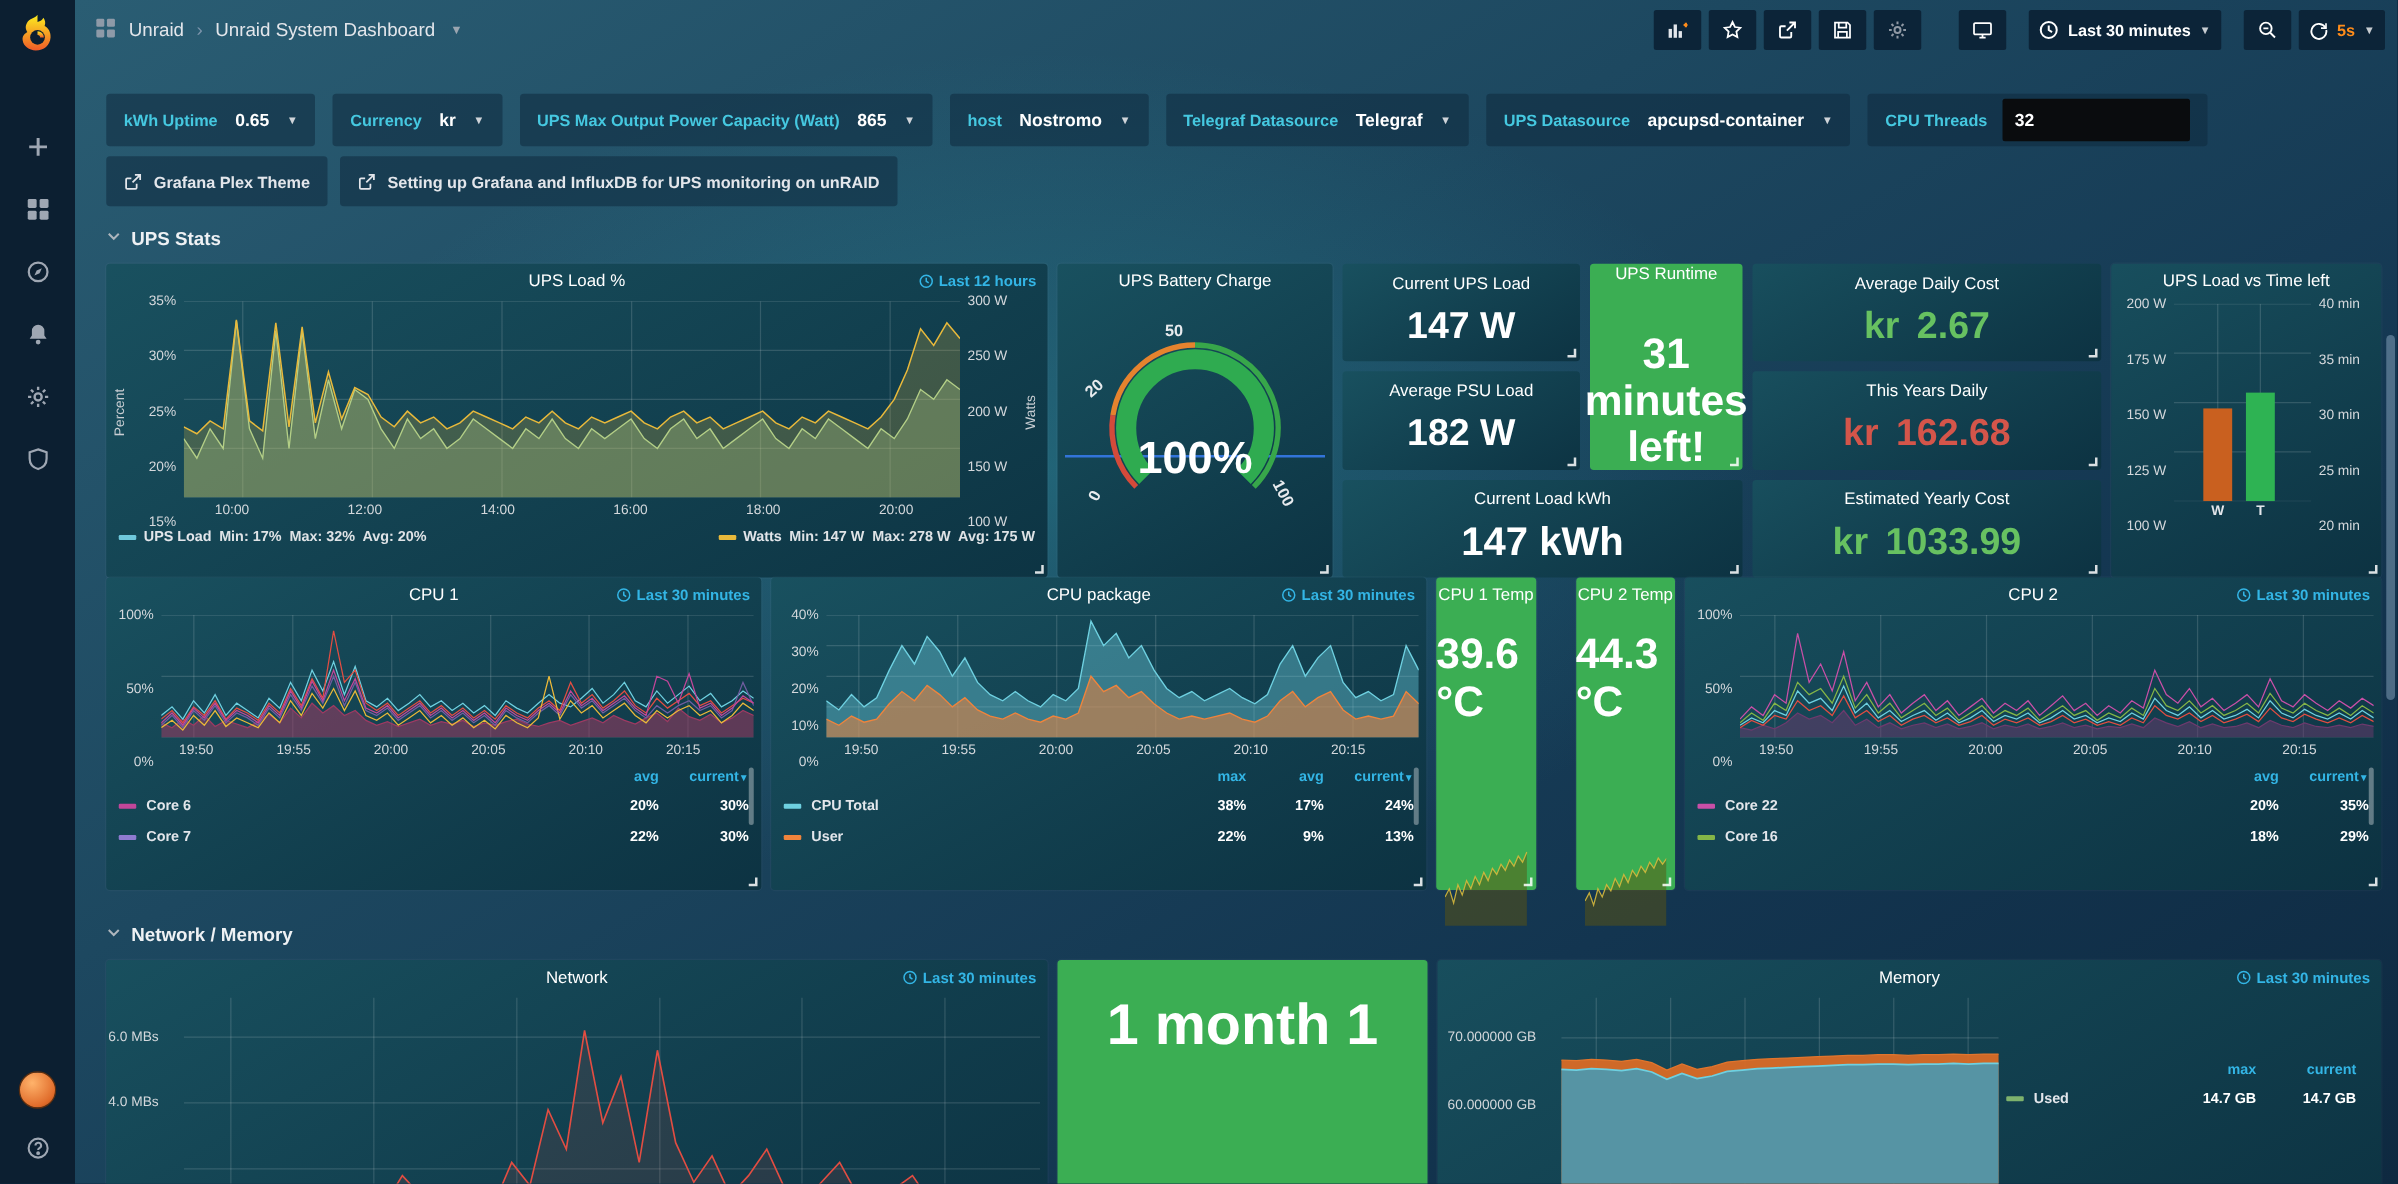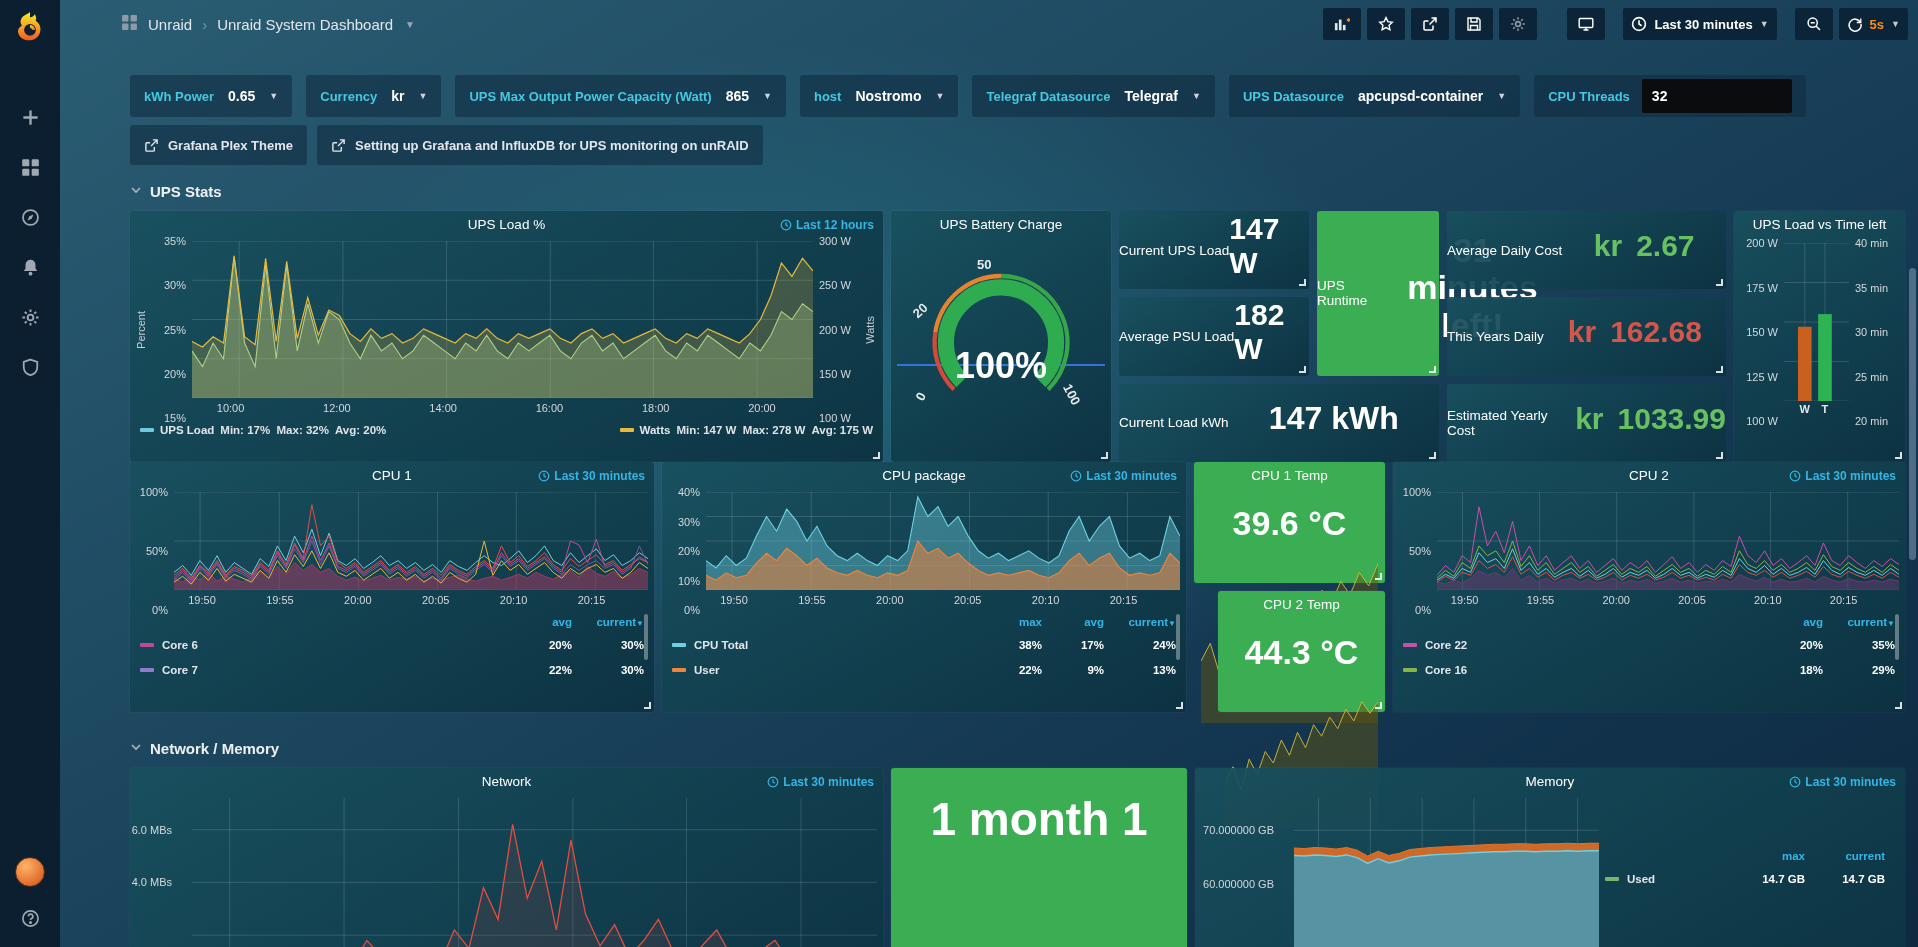"Unraid" .main { padding-left: 45px -> none }
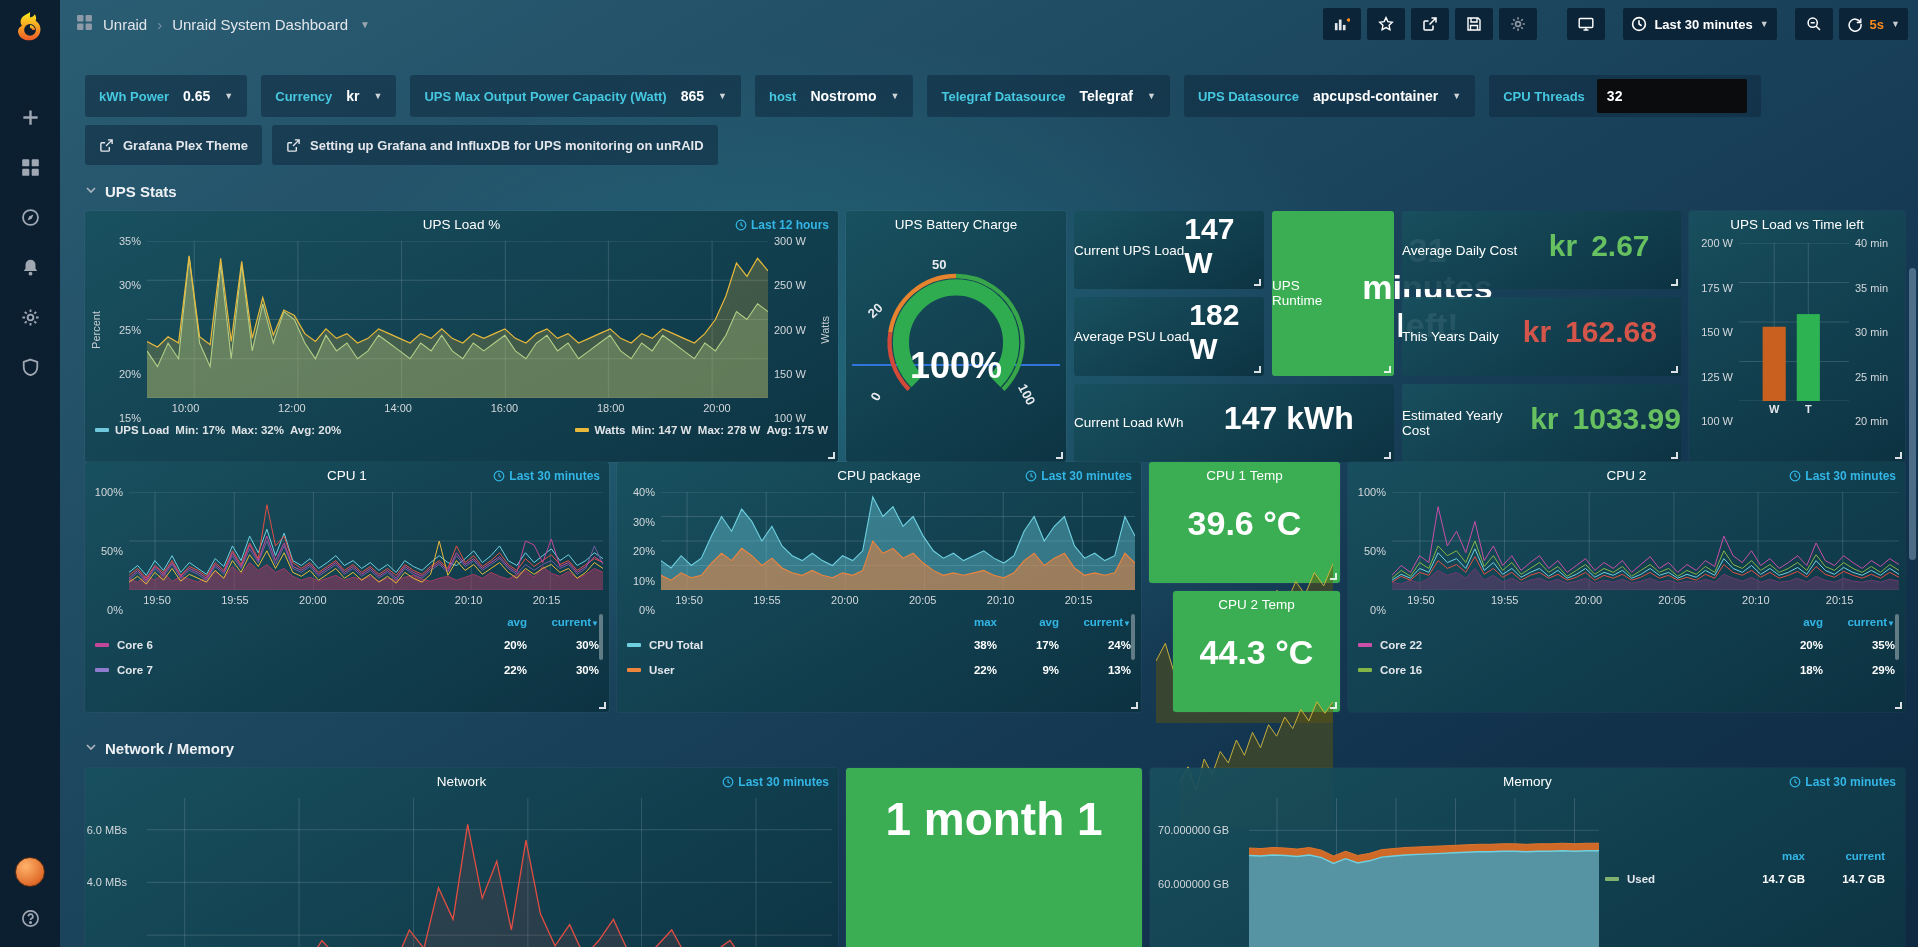"kWh Power" span.vlabel { text: Power -> Uptime }
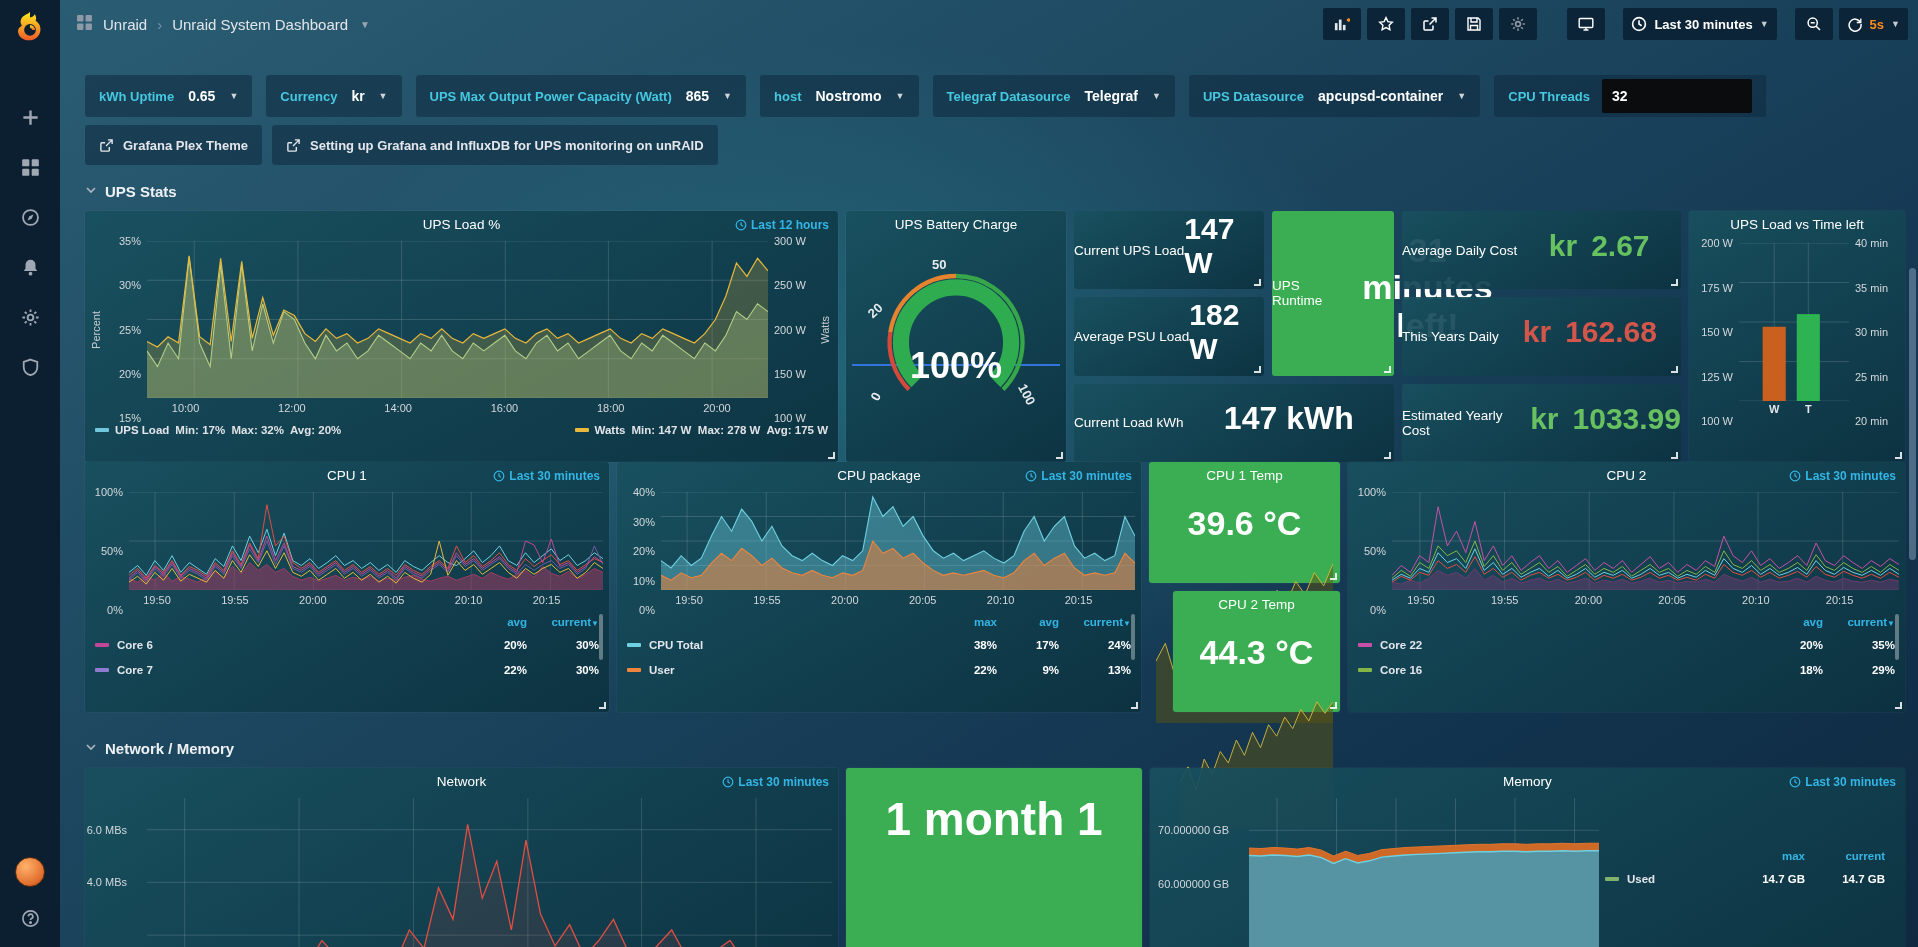"Current UPS Load" .stat { flex-direction: row -> column }
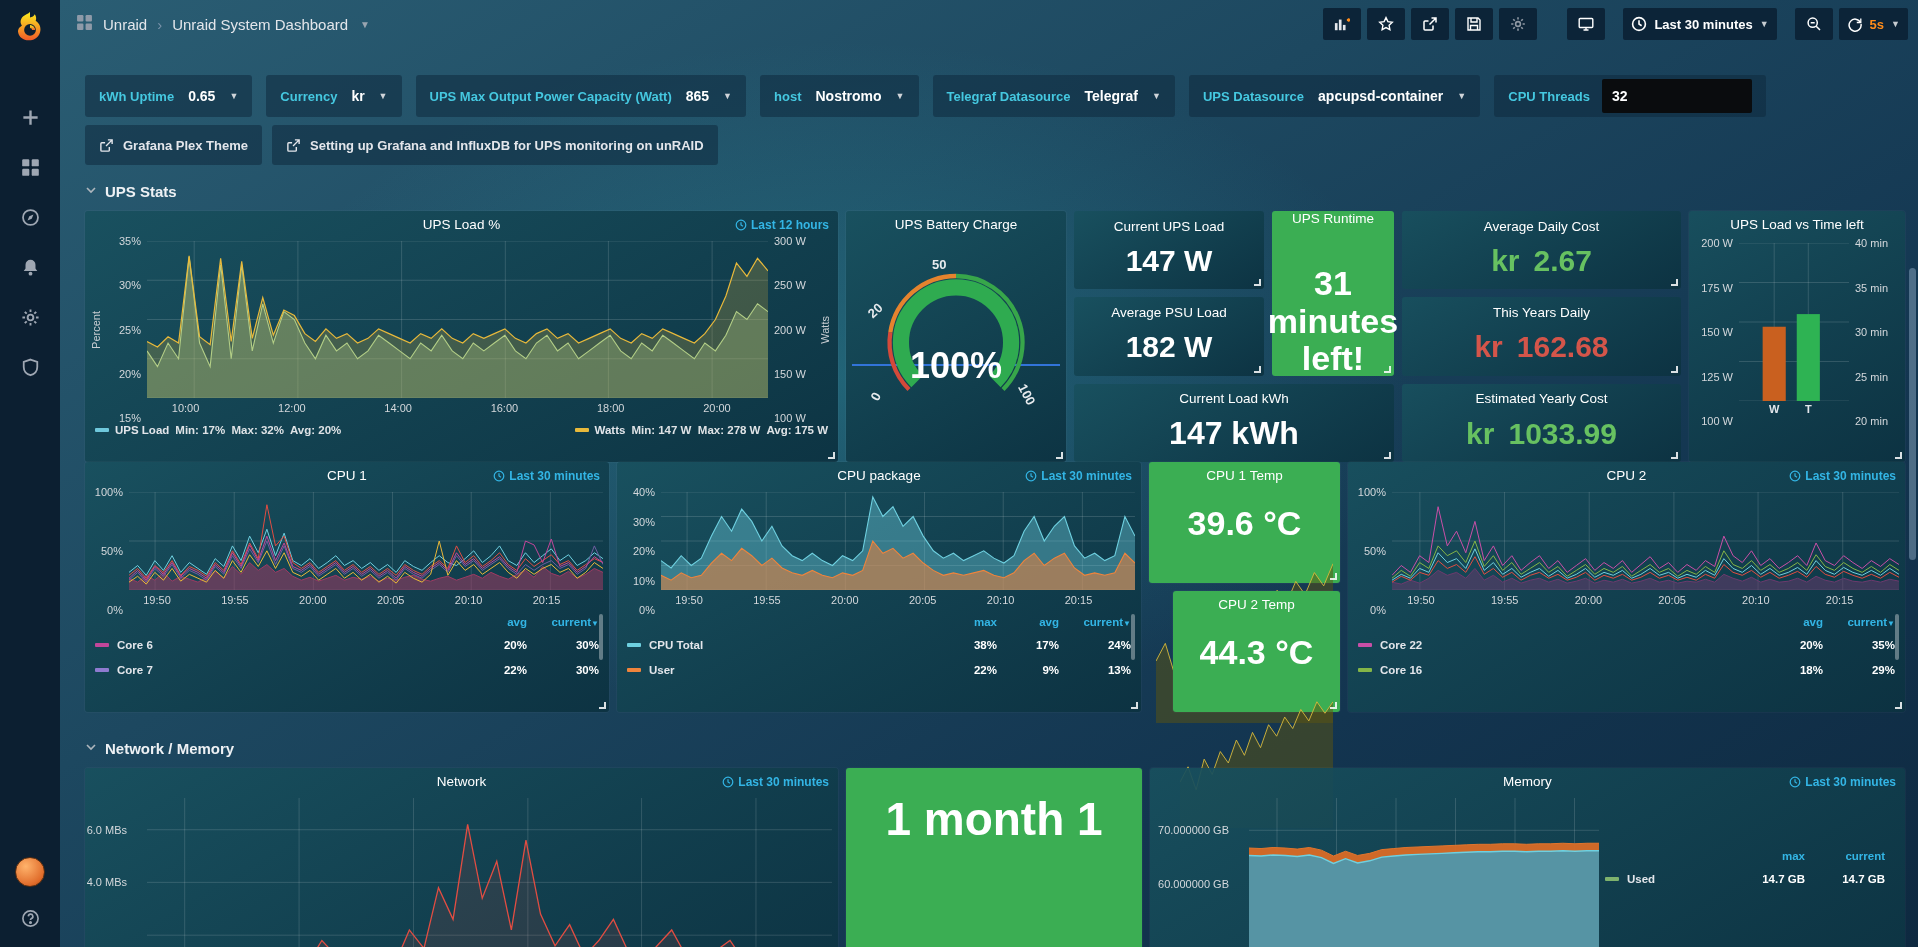"CPU 1 Temp" div { flex-direction: column -> row }
